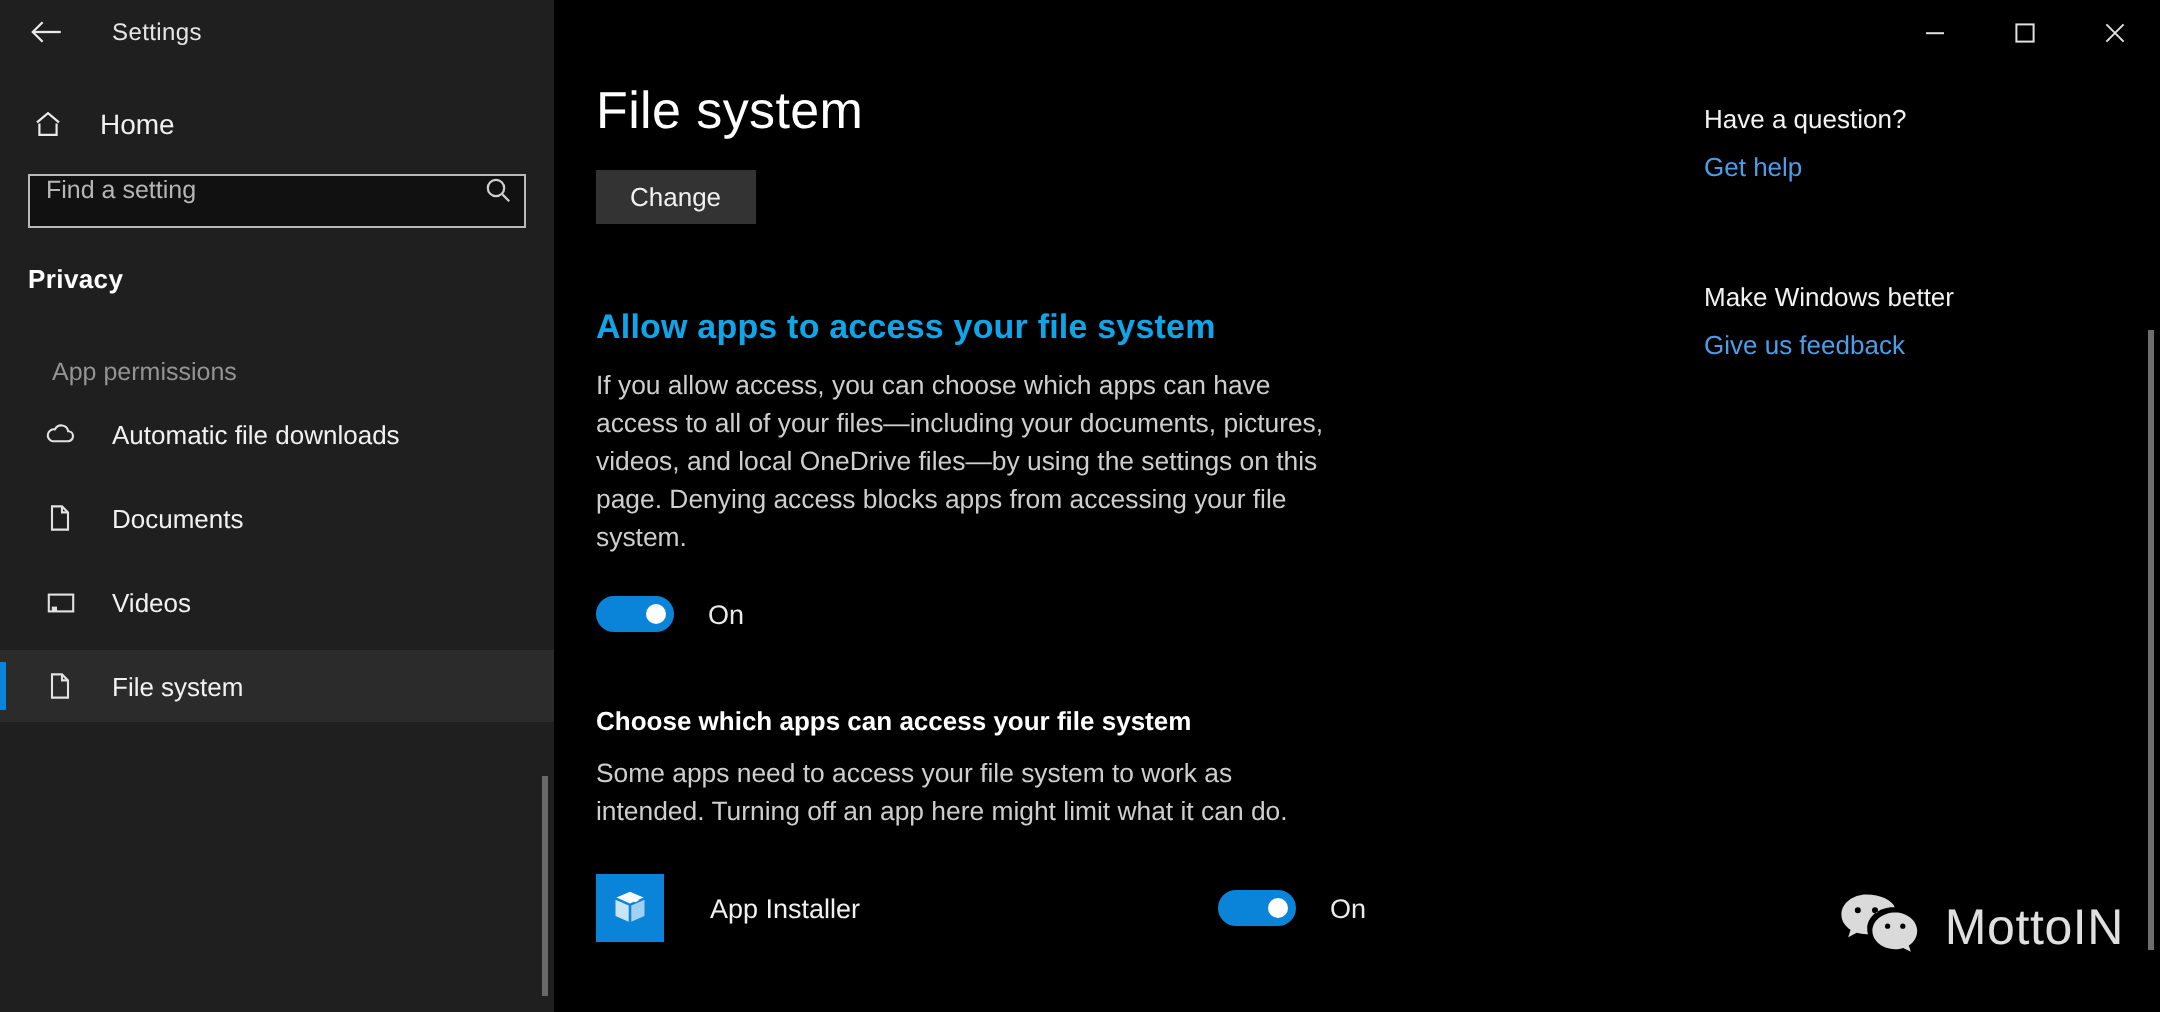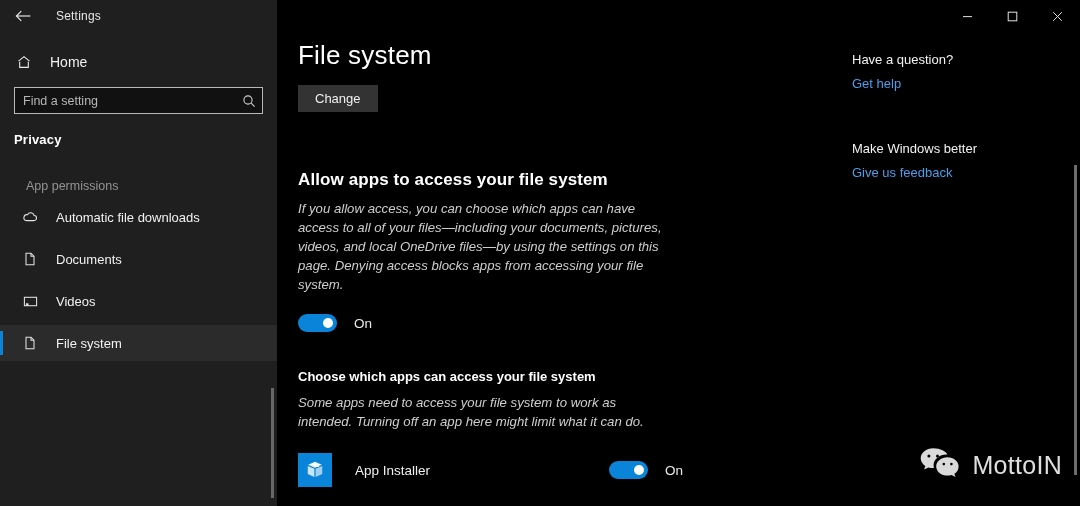"Find a setting" .search-box { align-items: center -> flex-start }
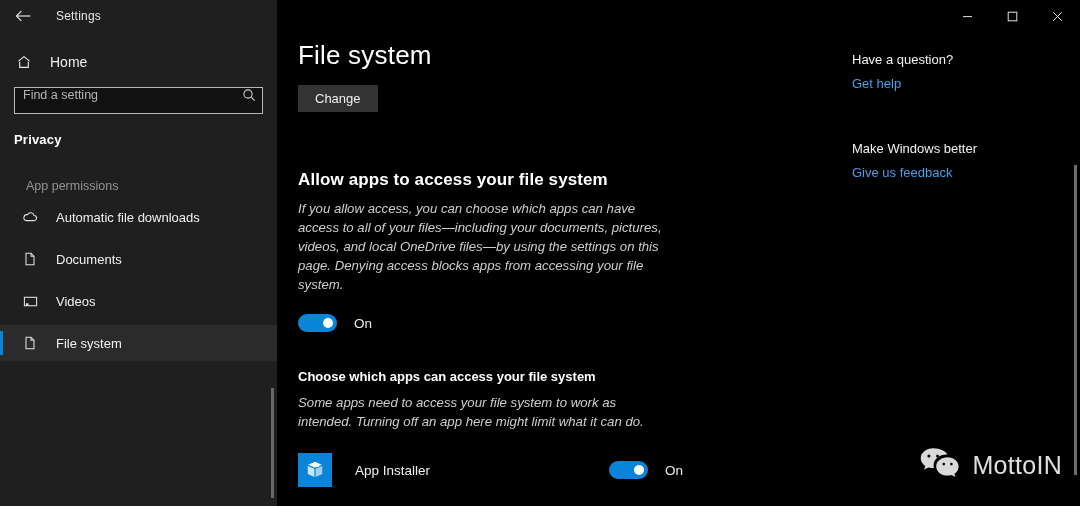"Allow apps to access your" .h2 { color: #ffffff -> #0ea5e9; margin-top: 58px -> 42px }
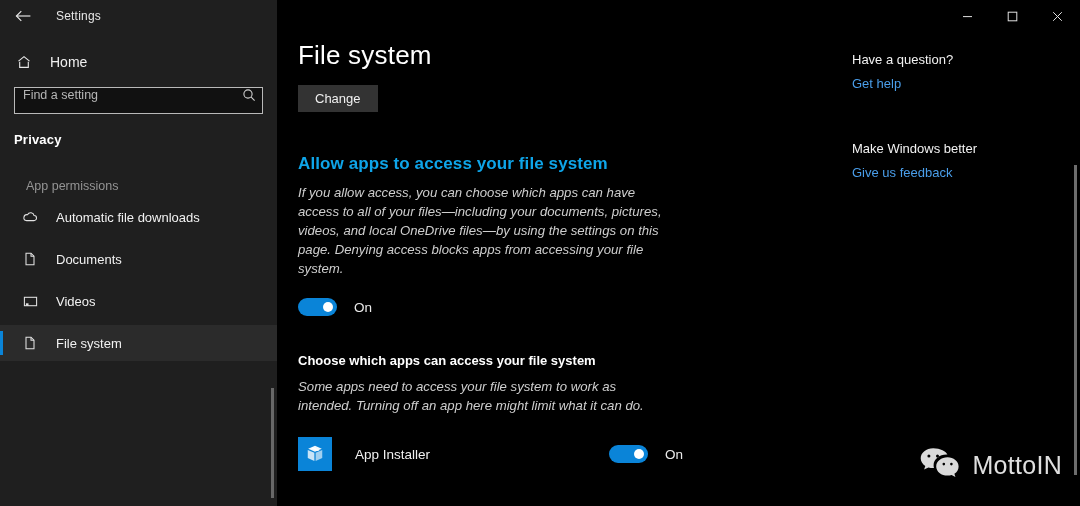"If you allow access, you" .body-text { font-style: italic -> none }
